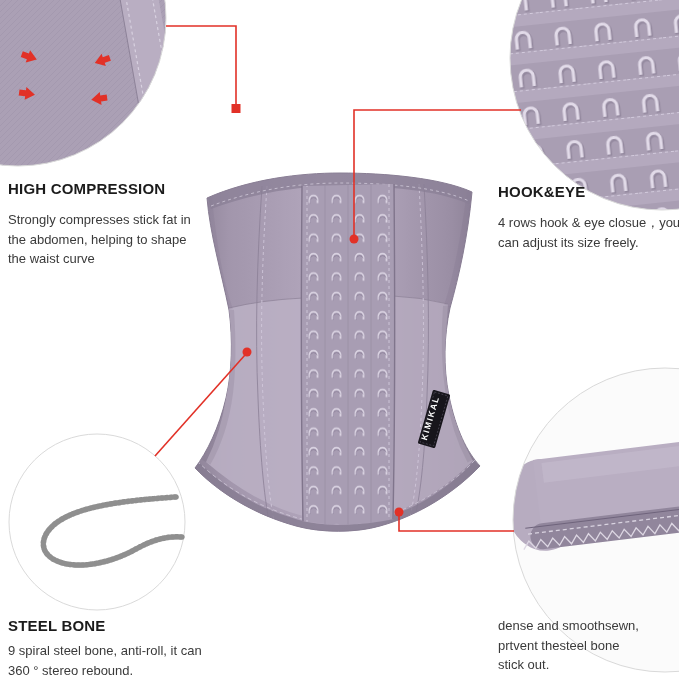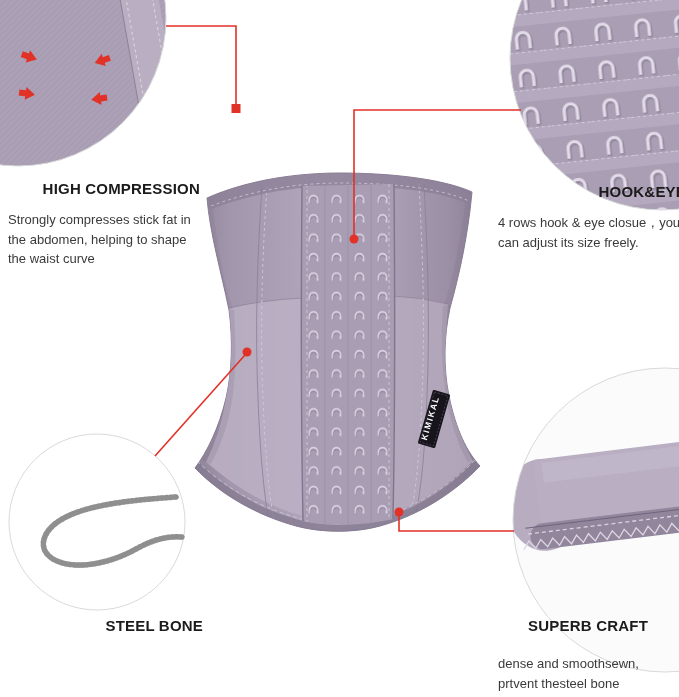"HIGH COMPRESSION" .callout h3 span { text-align: right -> none }
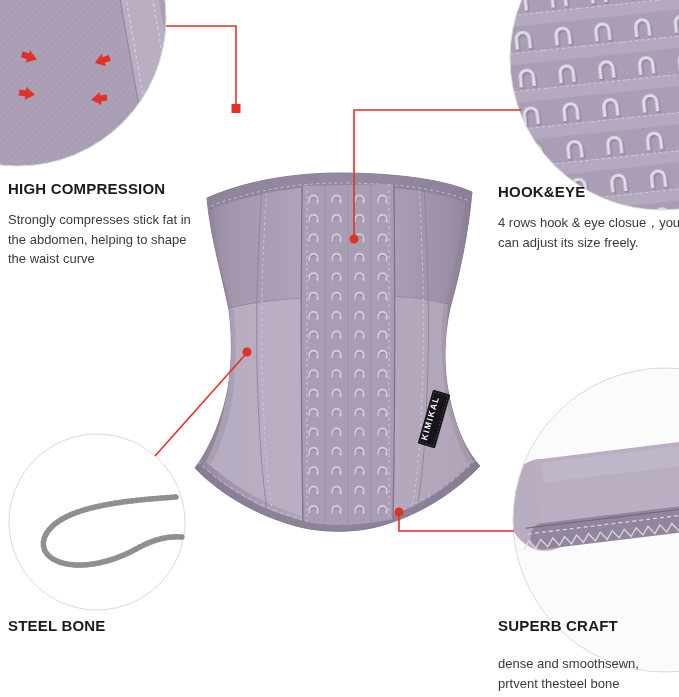"STEEL BONE" .bl h3,.br h3 { margin-bottom: 18px -> 5px }
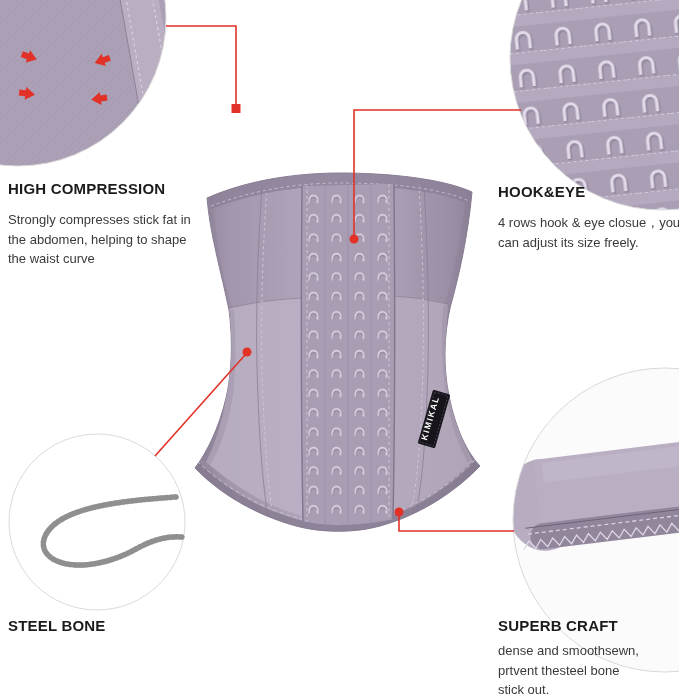"SUPERB CRAFT" h3 { html: <h3> <span>SUPERB CRAFT</span> </h3> -> none }
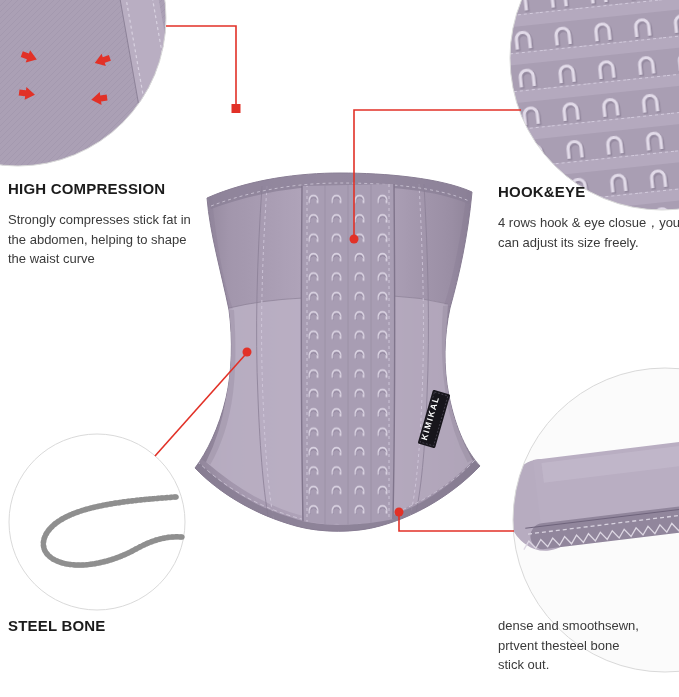"9 spiral steel bone, anti-roll," p { html: none -> <p>9 spiral steel bone, anti-roll, it can 360 ° stereo rebound.</p> }
